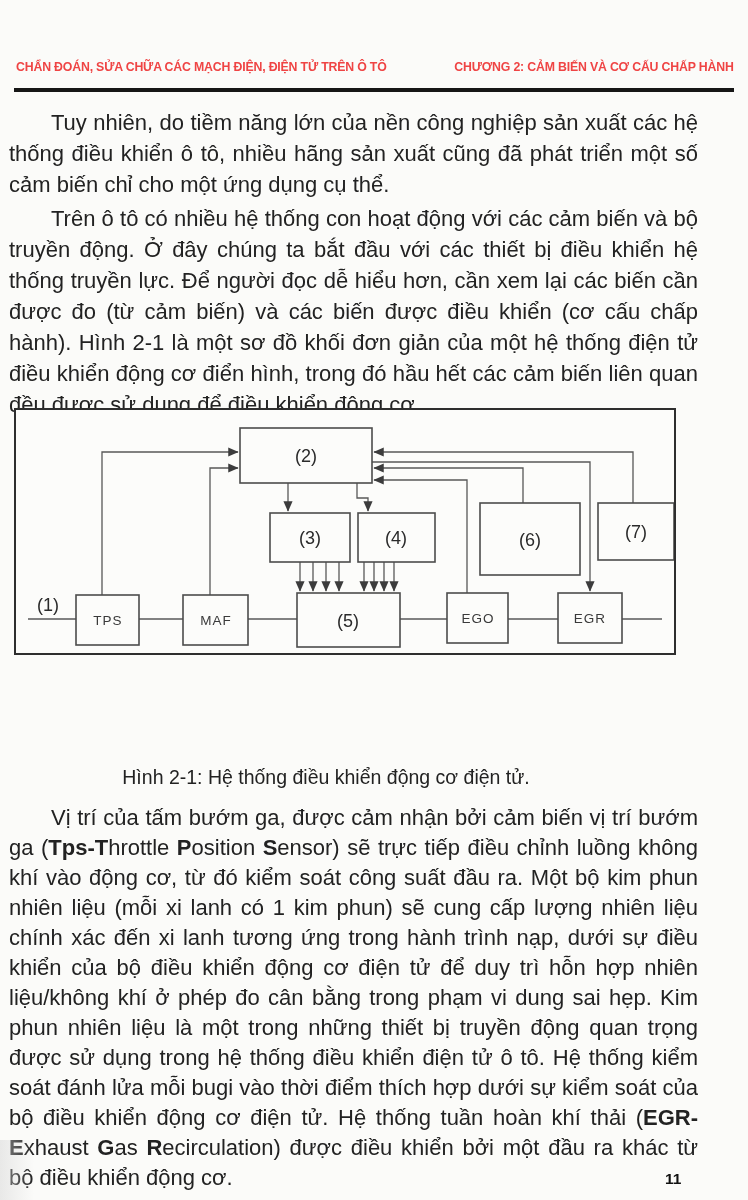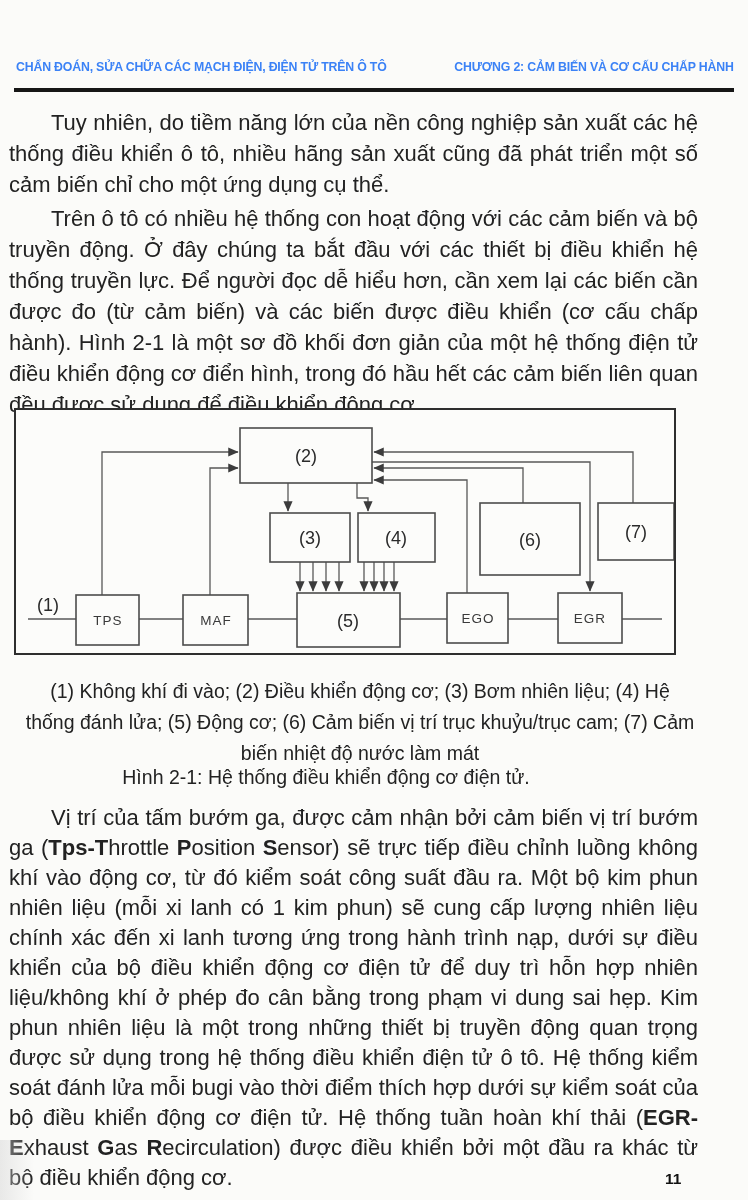"CHẨN ĐOÁN, SỬA CHỮA CÁC" .header { color: #3b82f6 -> #ef4444 }
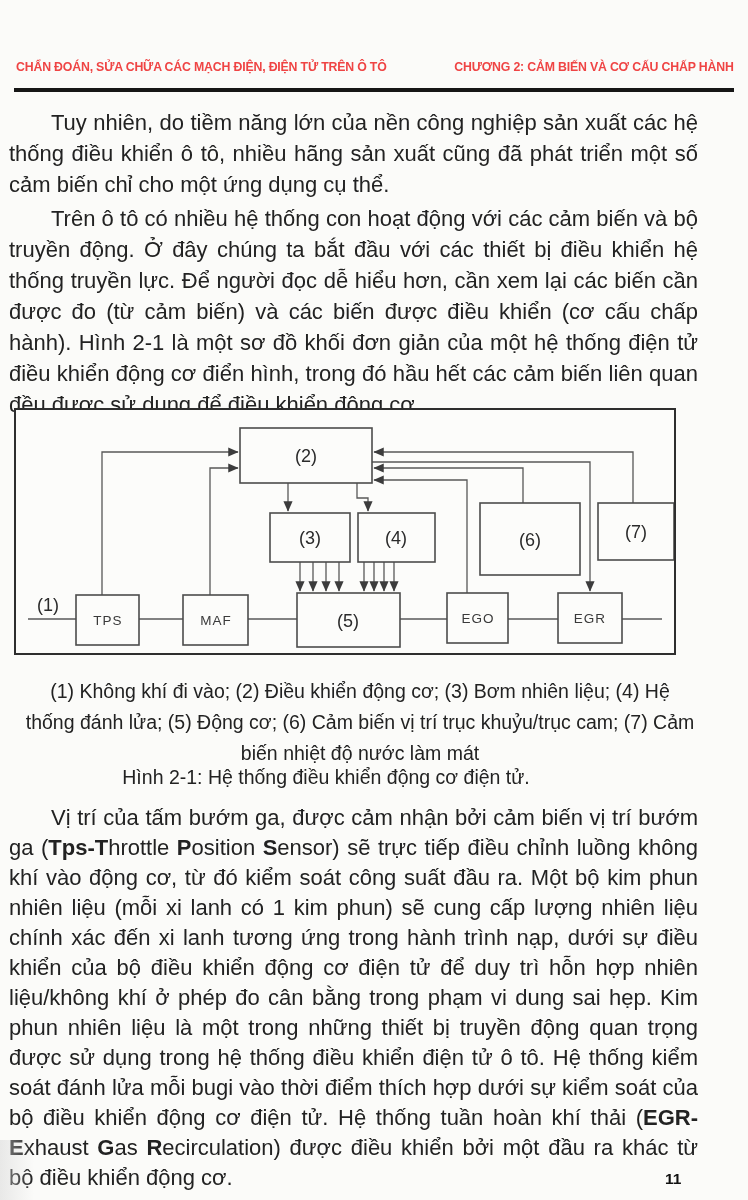"(1) Không khí đi vào;" div.legend { html: <div>(1) Không khí đi vào; (2) Điều khiển động cơ; (3) Bơm nhiên liệu; (4) Hệ thống đánh lửa; (5) Động cơ; (6) Cảm biến vị trí trục khuỷu/trục cam; (7) Cảm biến nhiệt độ nước làm mát</div> -> none }
